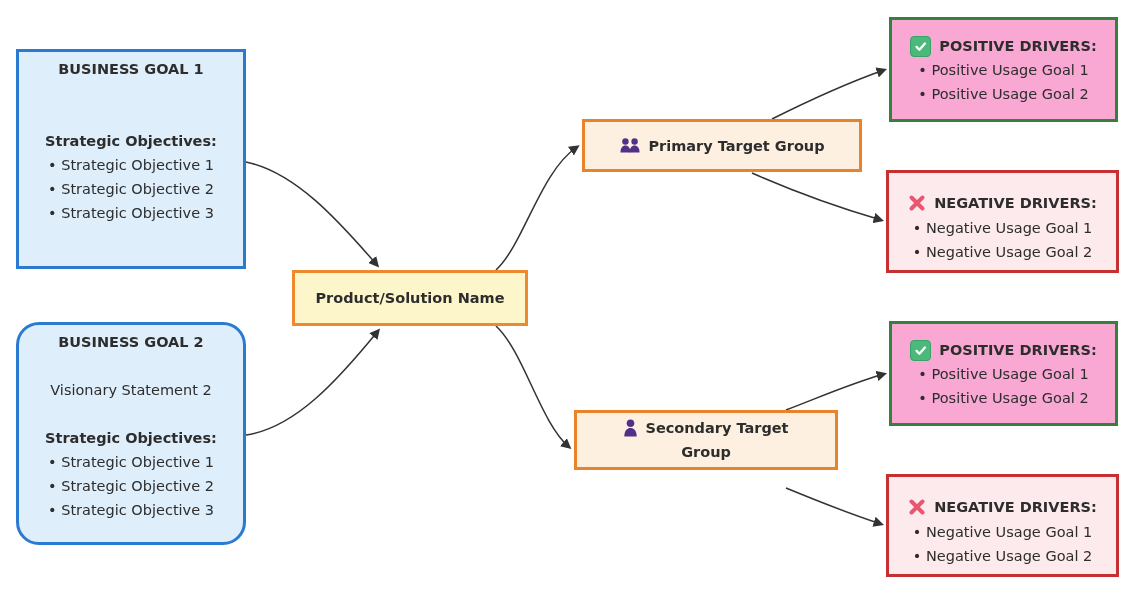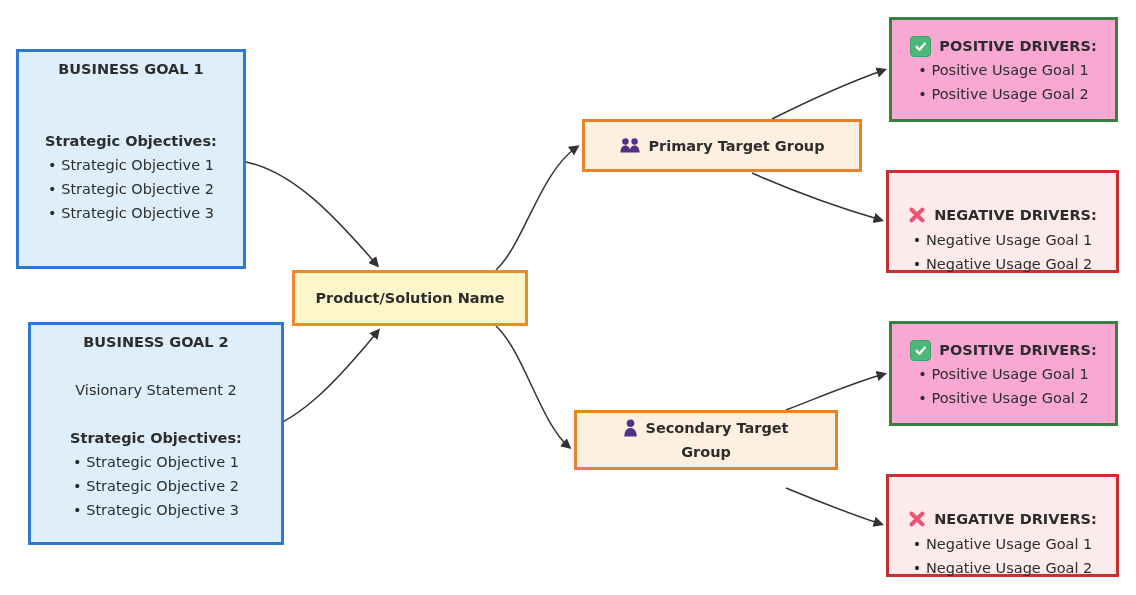"NEGATIVE DRIVERS:" .neg { padding-top: 30px -> 18px }
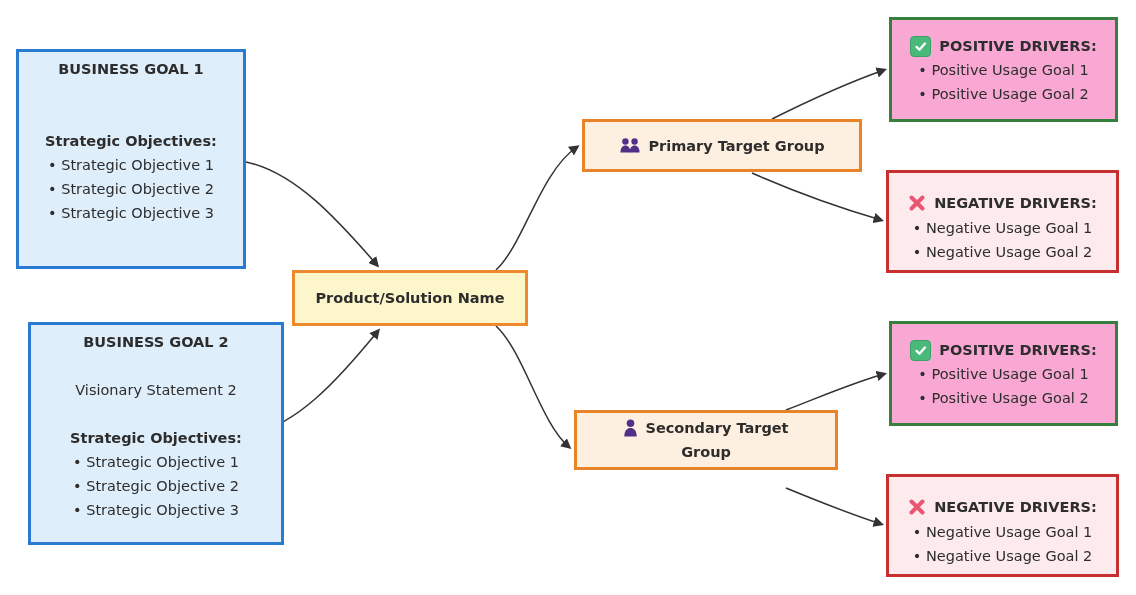"BUSINESS GOAL 2" div.node { border-radius: none -> 23px; left: 28px -> 16px; width: 256px -> 230px }
